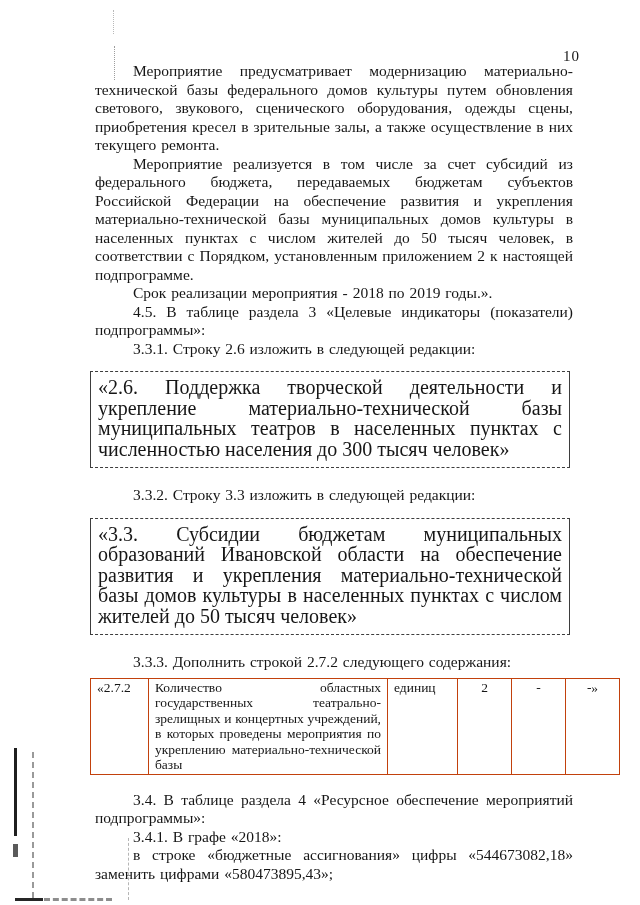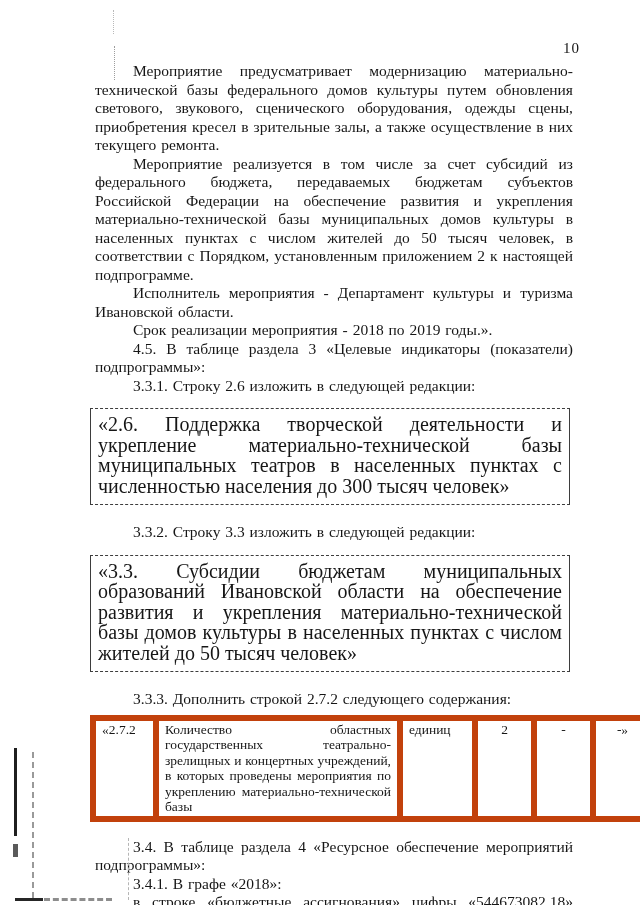"10" .page-number { top: 40px -> 48px }
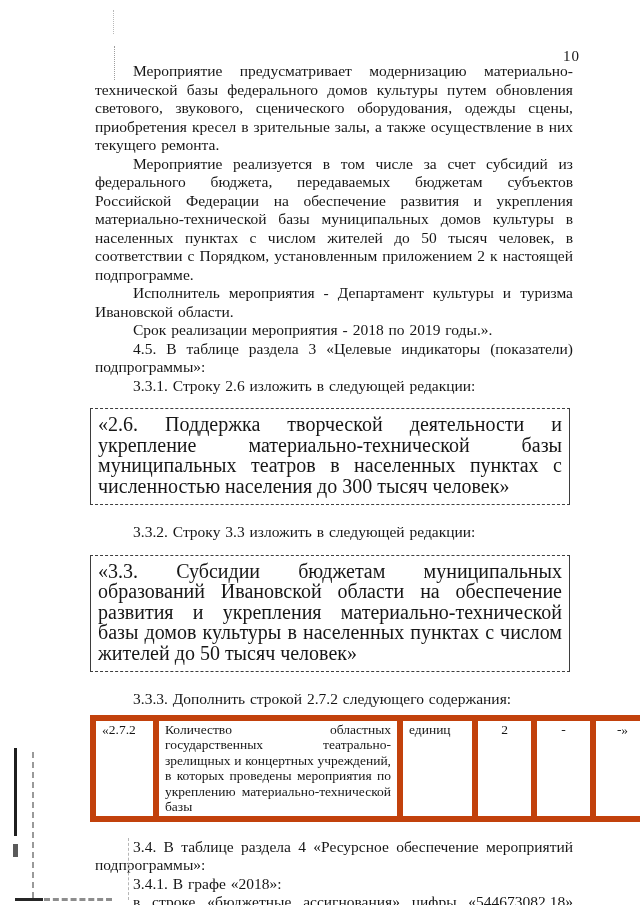"Исполнитель мероприятия - Департамент" p.body { html: <p>Исполнитель мероприятия - Департамент культуры и туризма Ивановской области.</p> -> none }
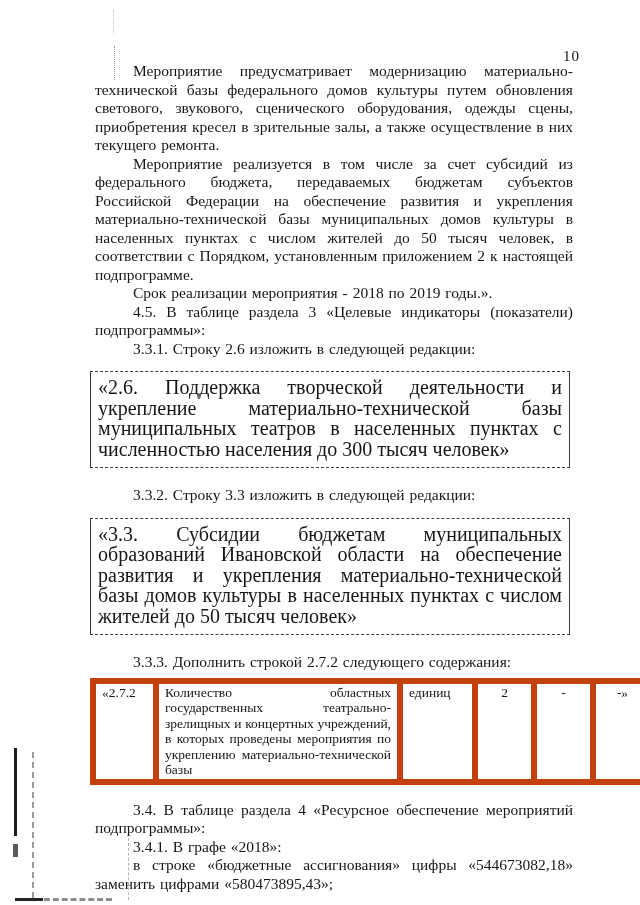"«2.7.2" table.indicator-table td { border: 6px solid #c2410c -> 1px solid #c2410c }
